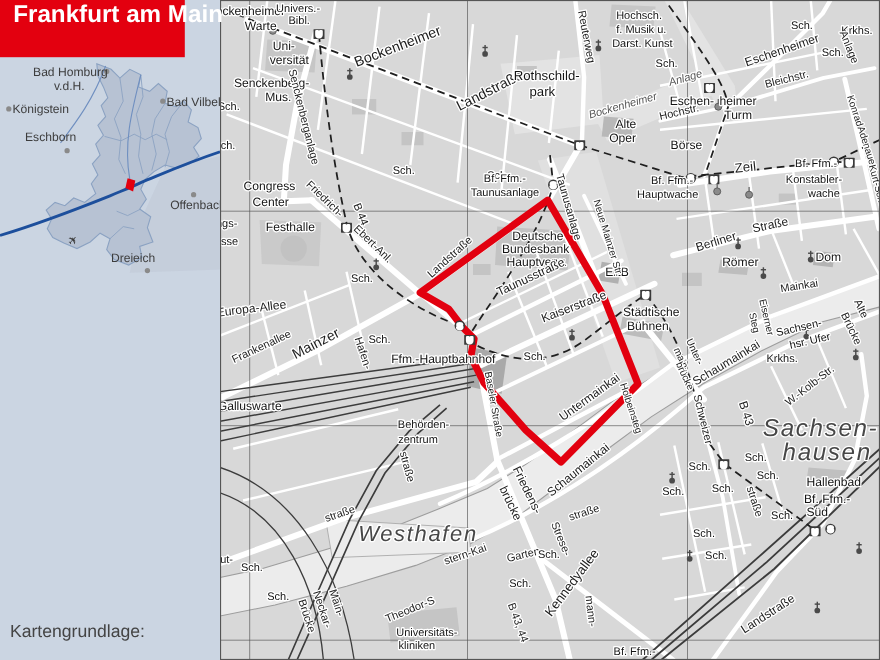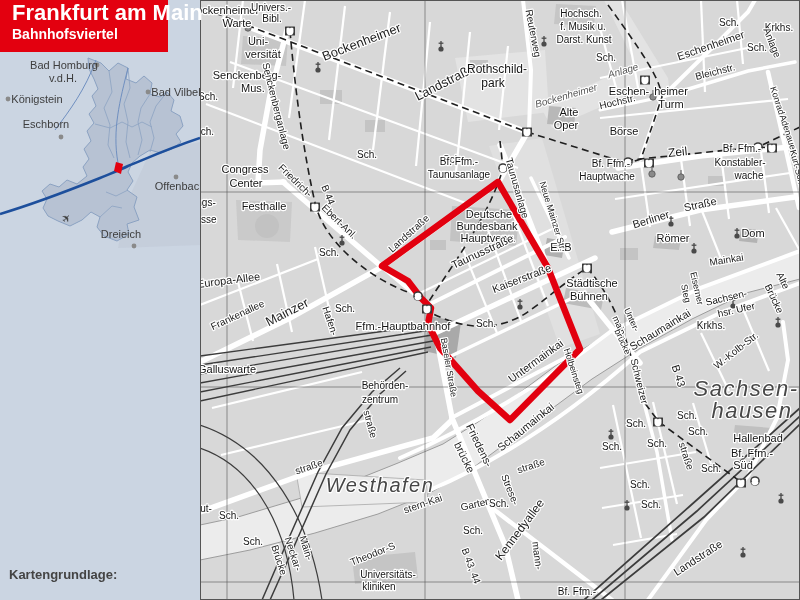"Bahnhofsviertel" div.banner-subtitle { html: <div>Bahnhofsviertel</div> -> none }
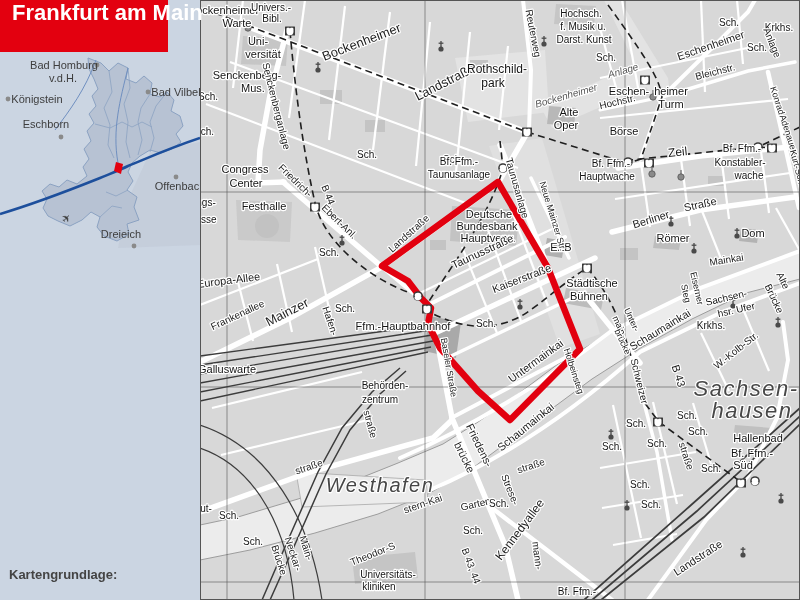"Kartengrundlage:" .attr-bold { font-size: 13px -> 16px; font-weight: bold -> normal }
